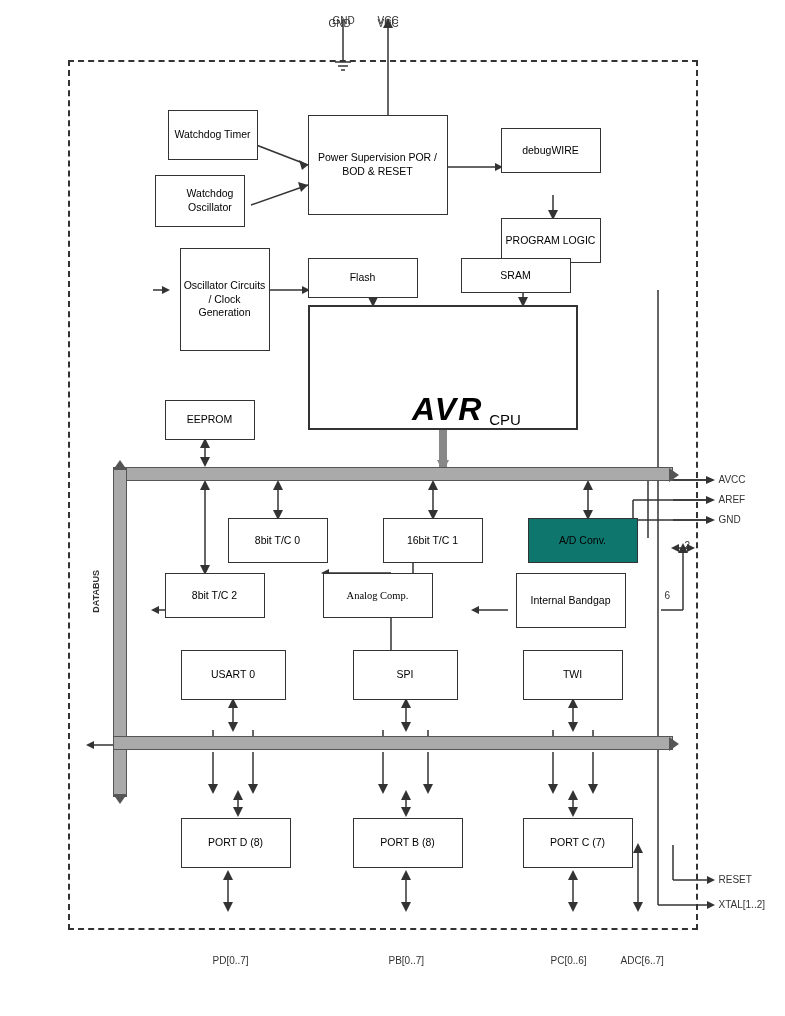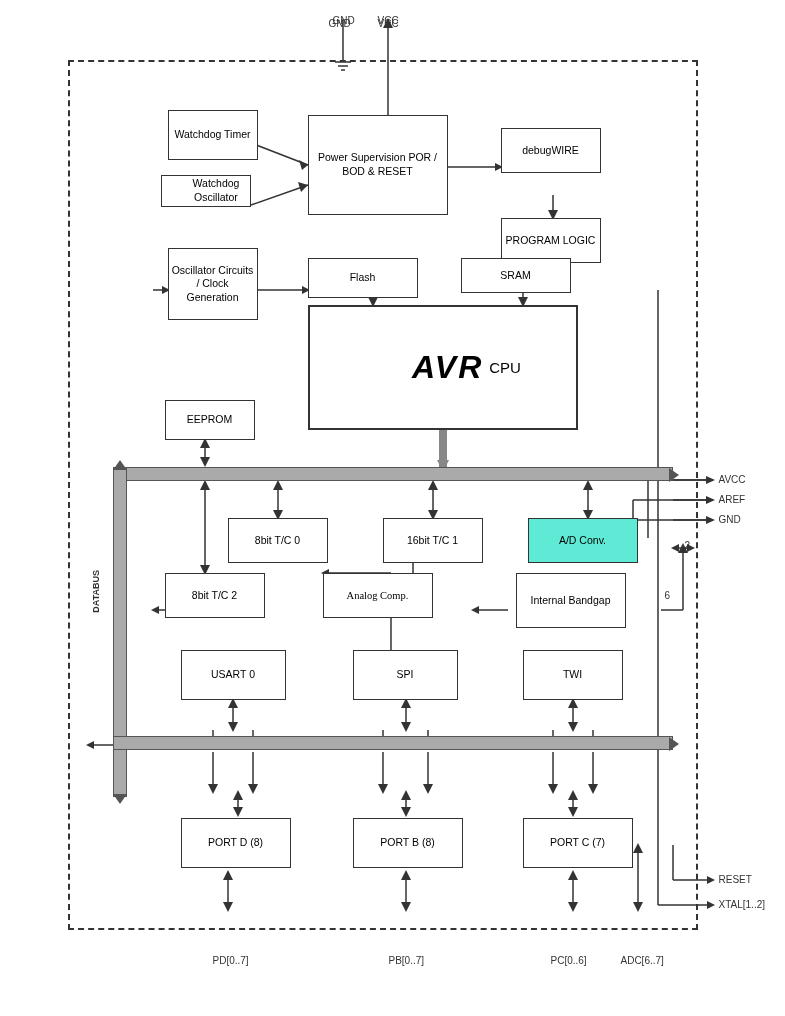"Watchdog Oscillator" div.block { height: 32px -> 52px; left: 148px -> 142px }
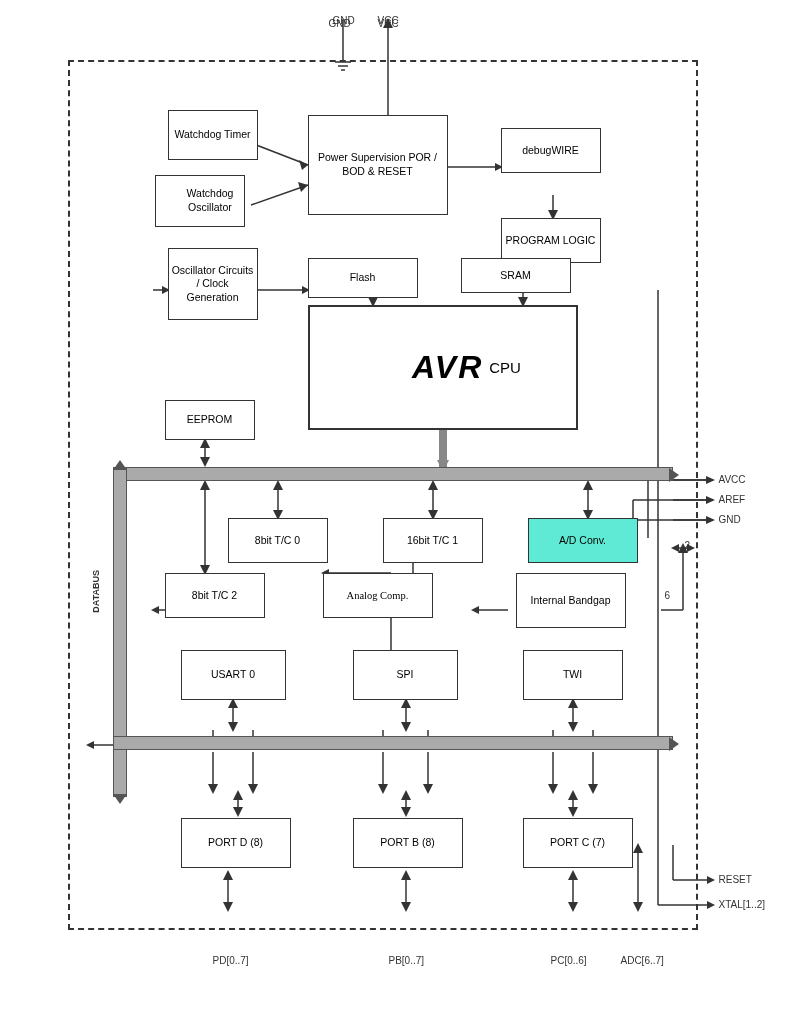"Oscillator Circuits / Clock Generation" div.block { height: 72px -> 103px; left: 155px -> 167px }
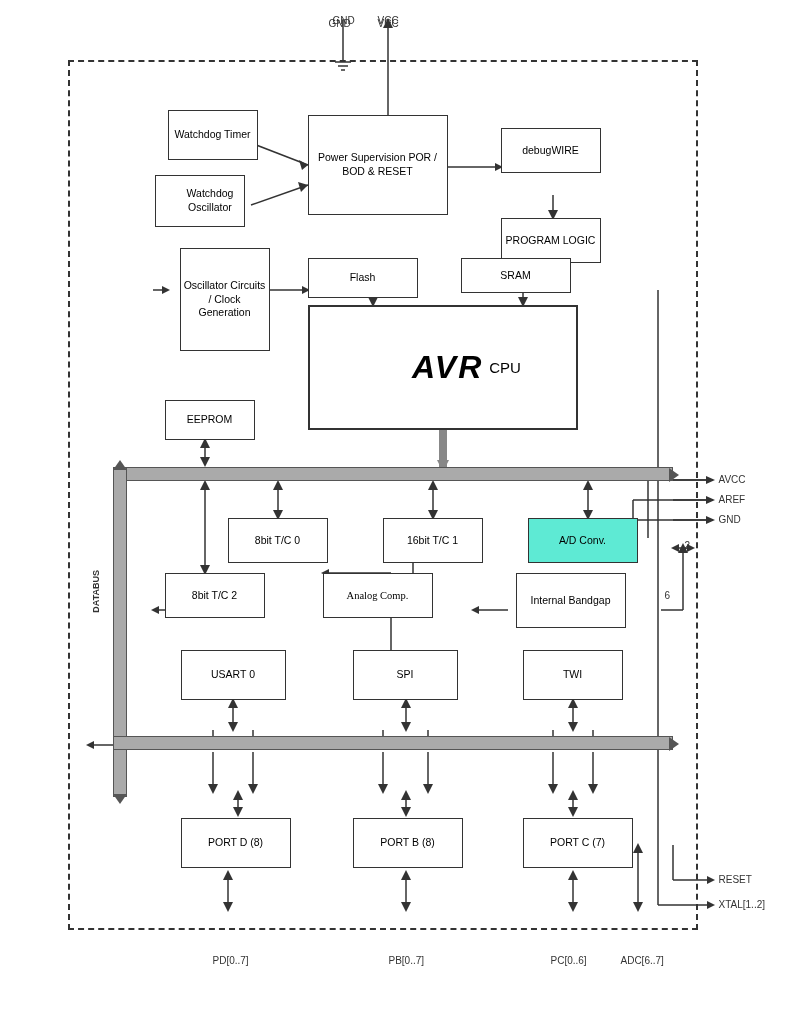"AVR" div.avr-block { align-items: center -> flex-end }
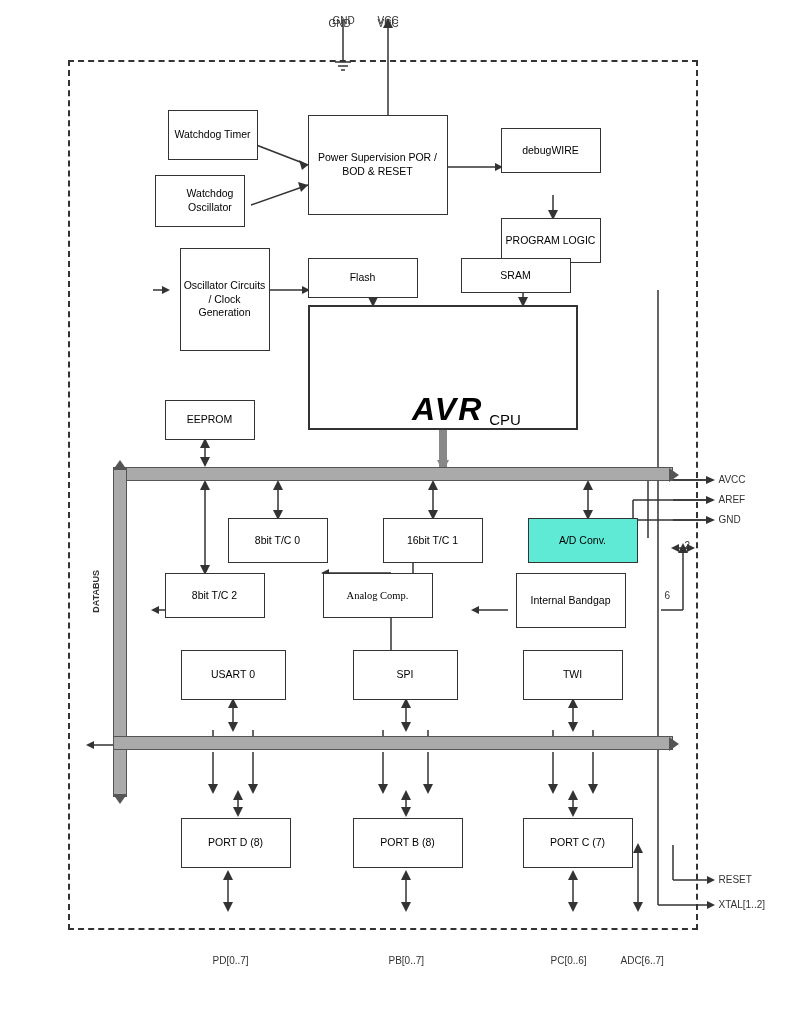"A/D Conv." .block-gray { background: #5eead4 -> #0f766e }
